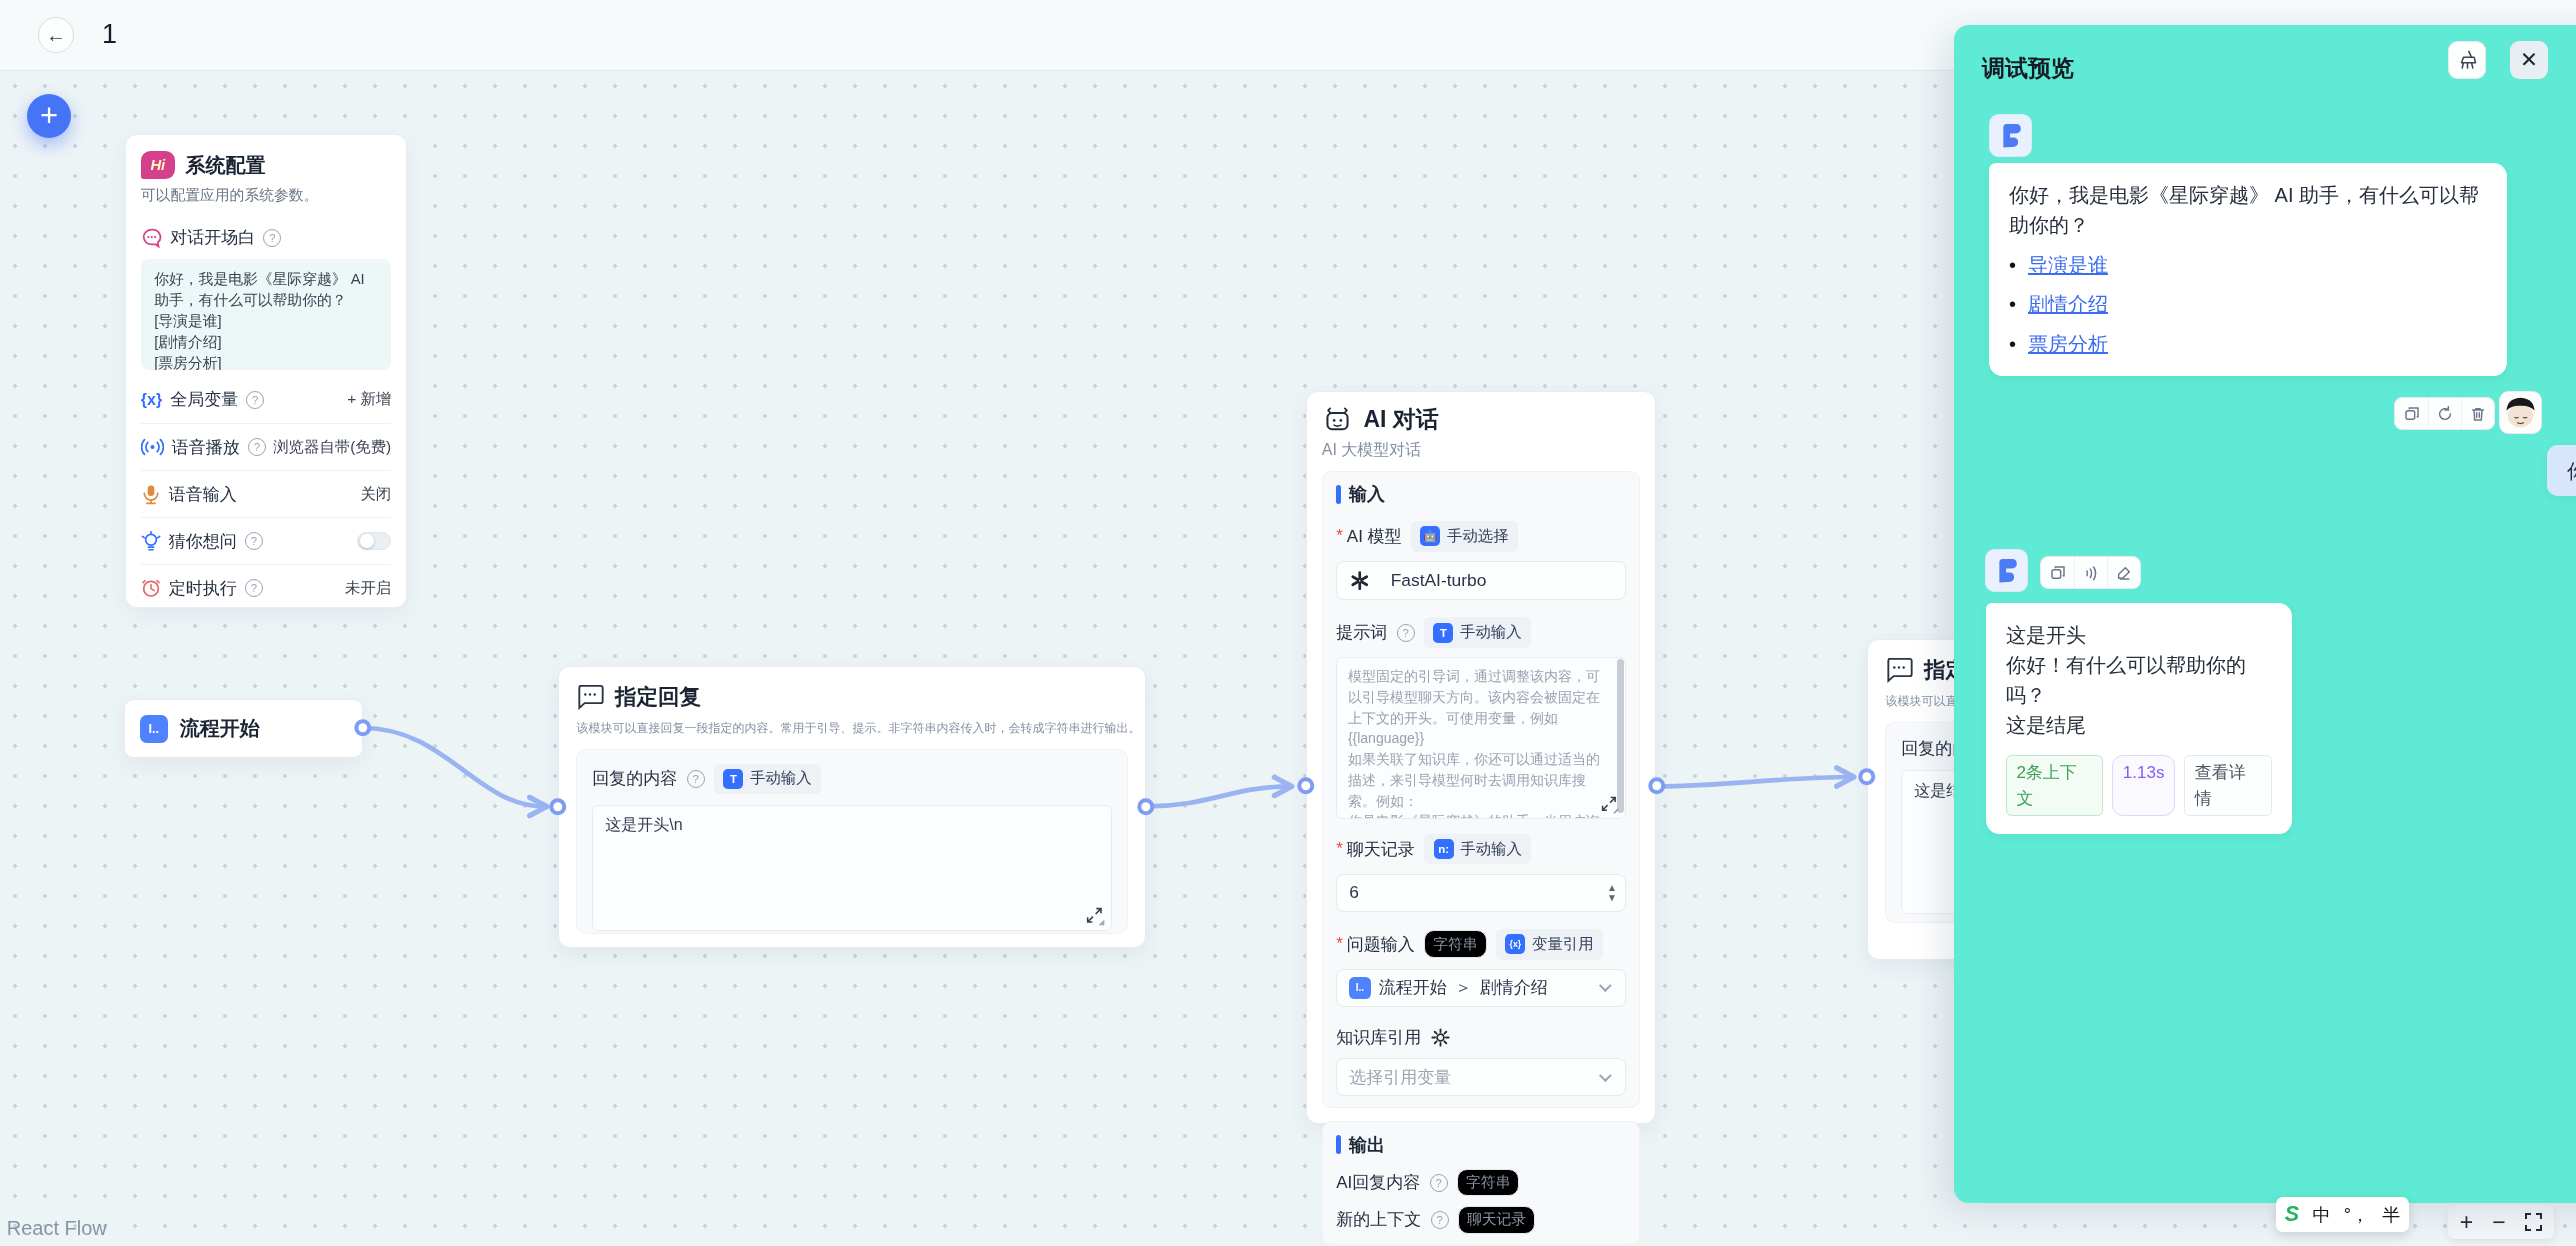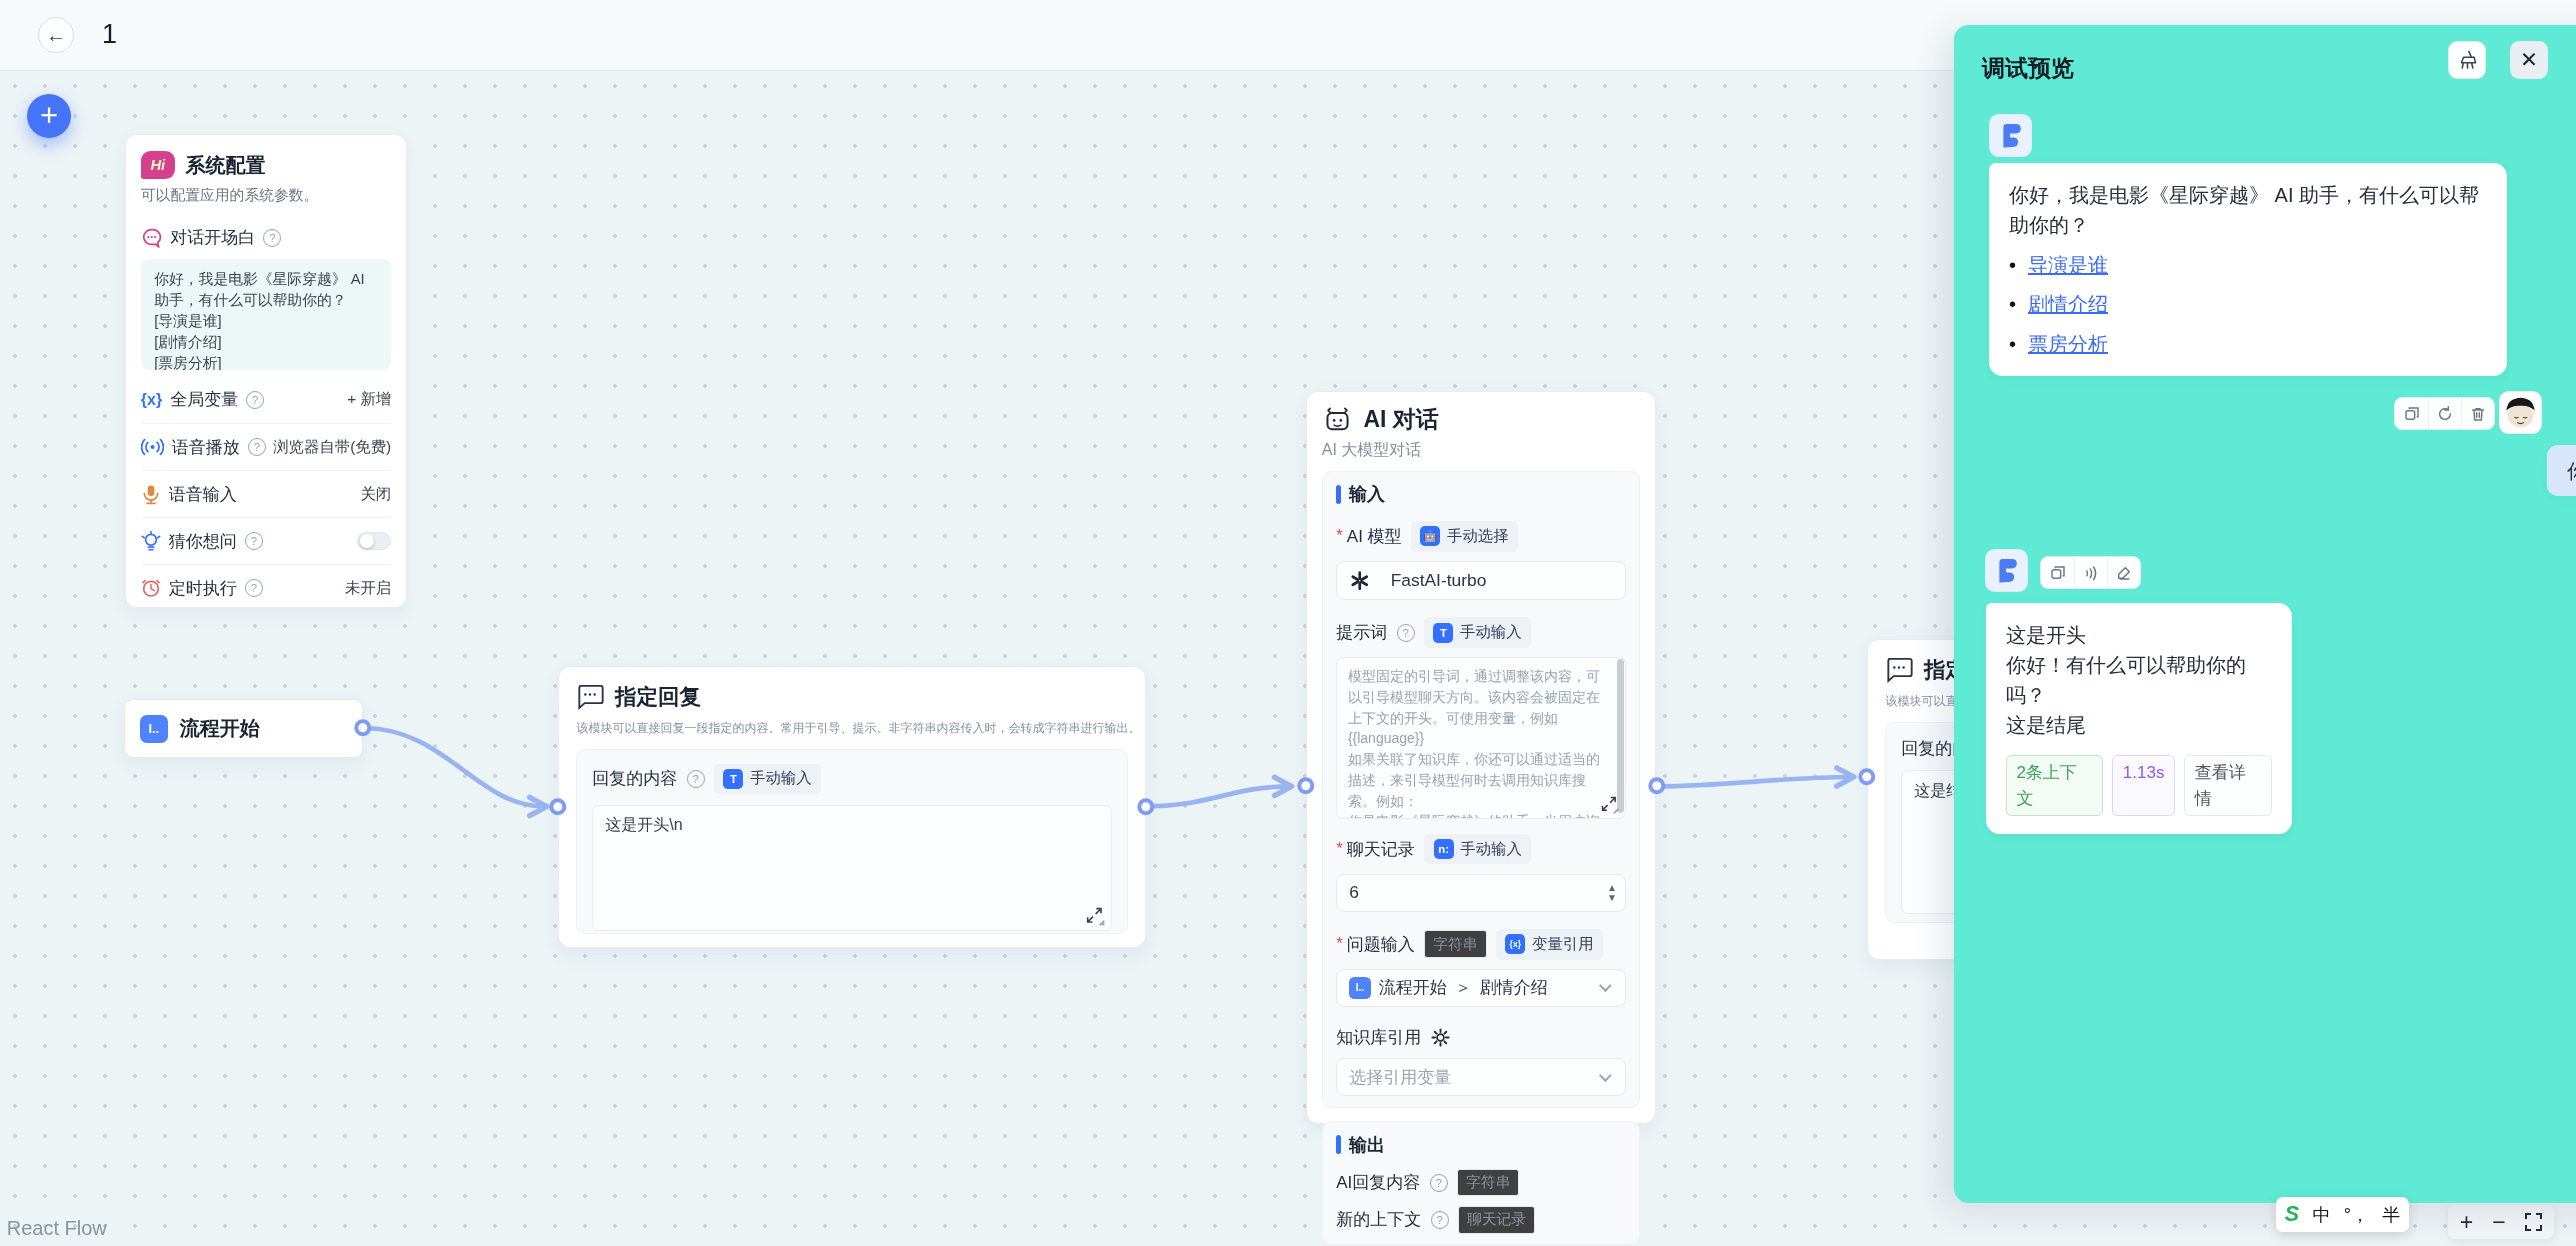"1.13s" .b-purple { border-radius: none -> 11px }
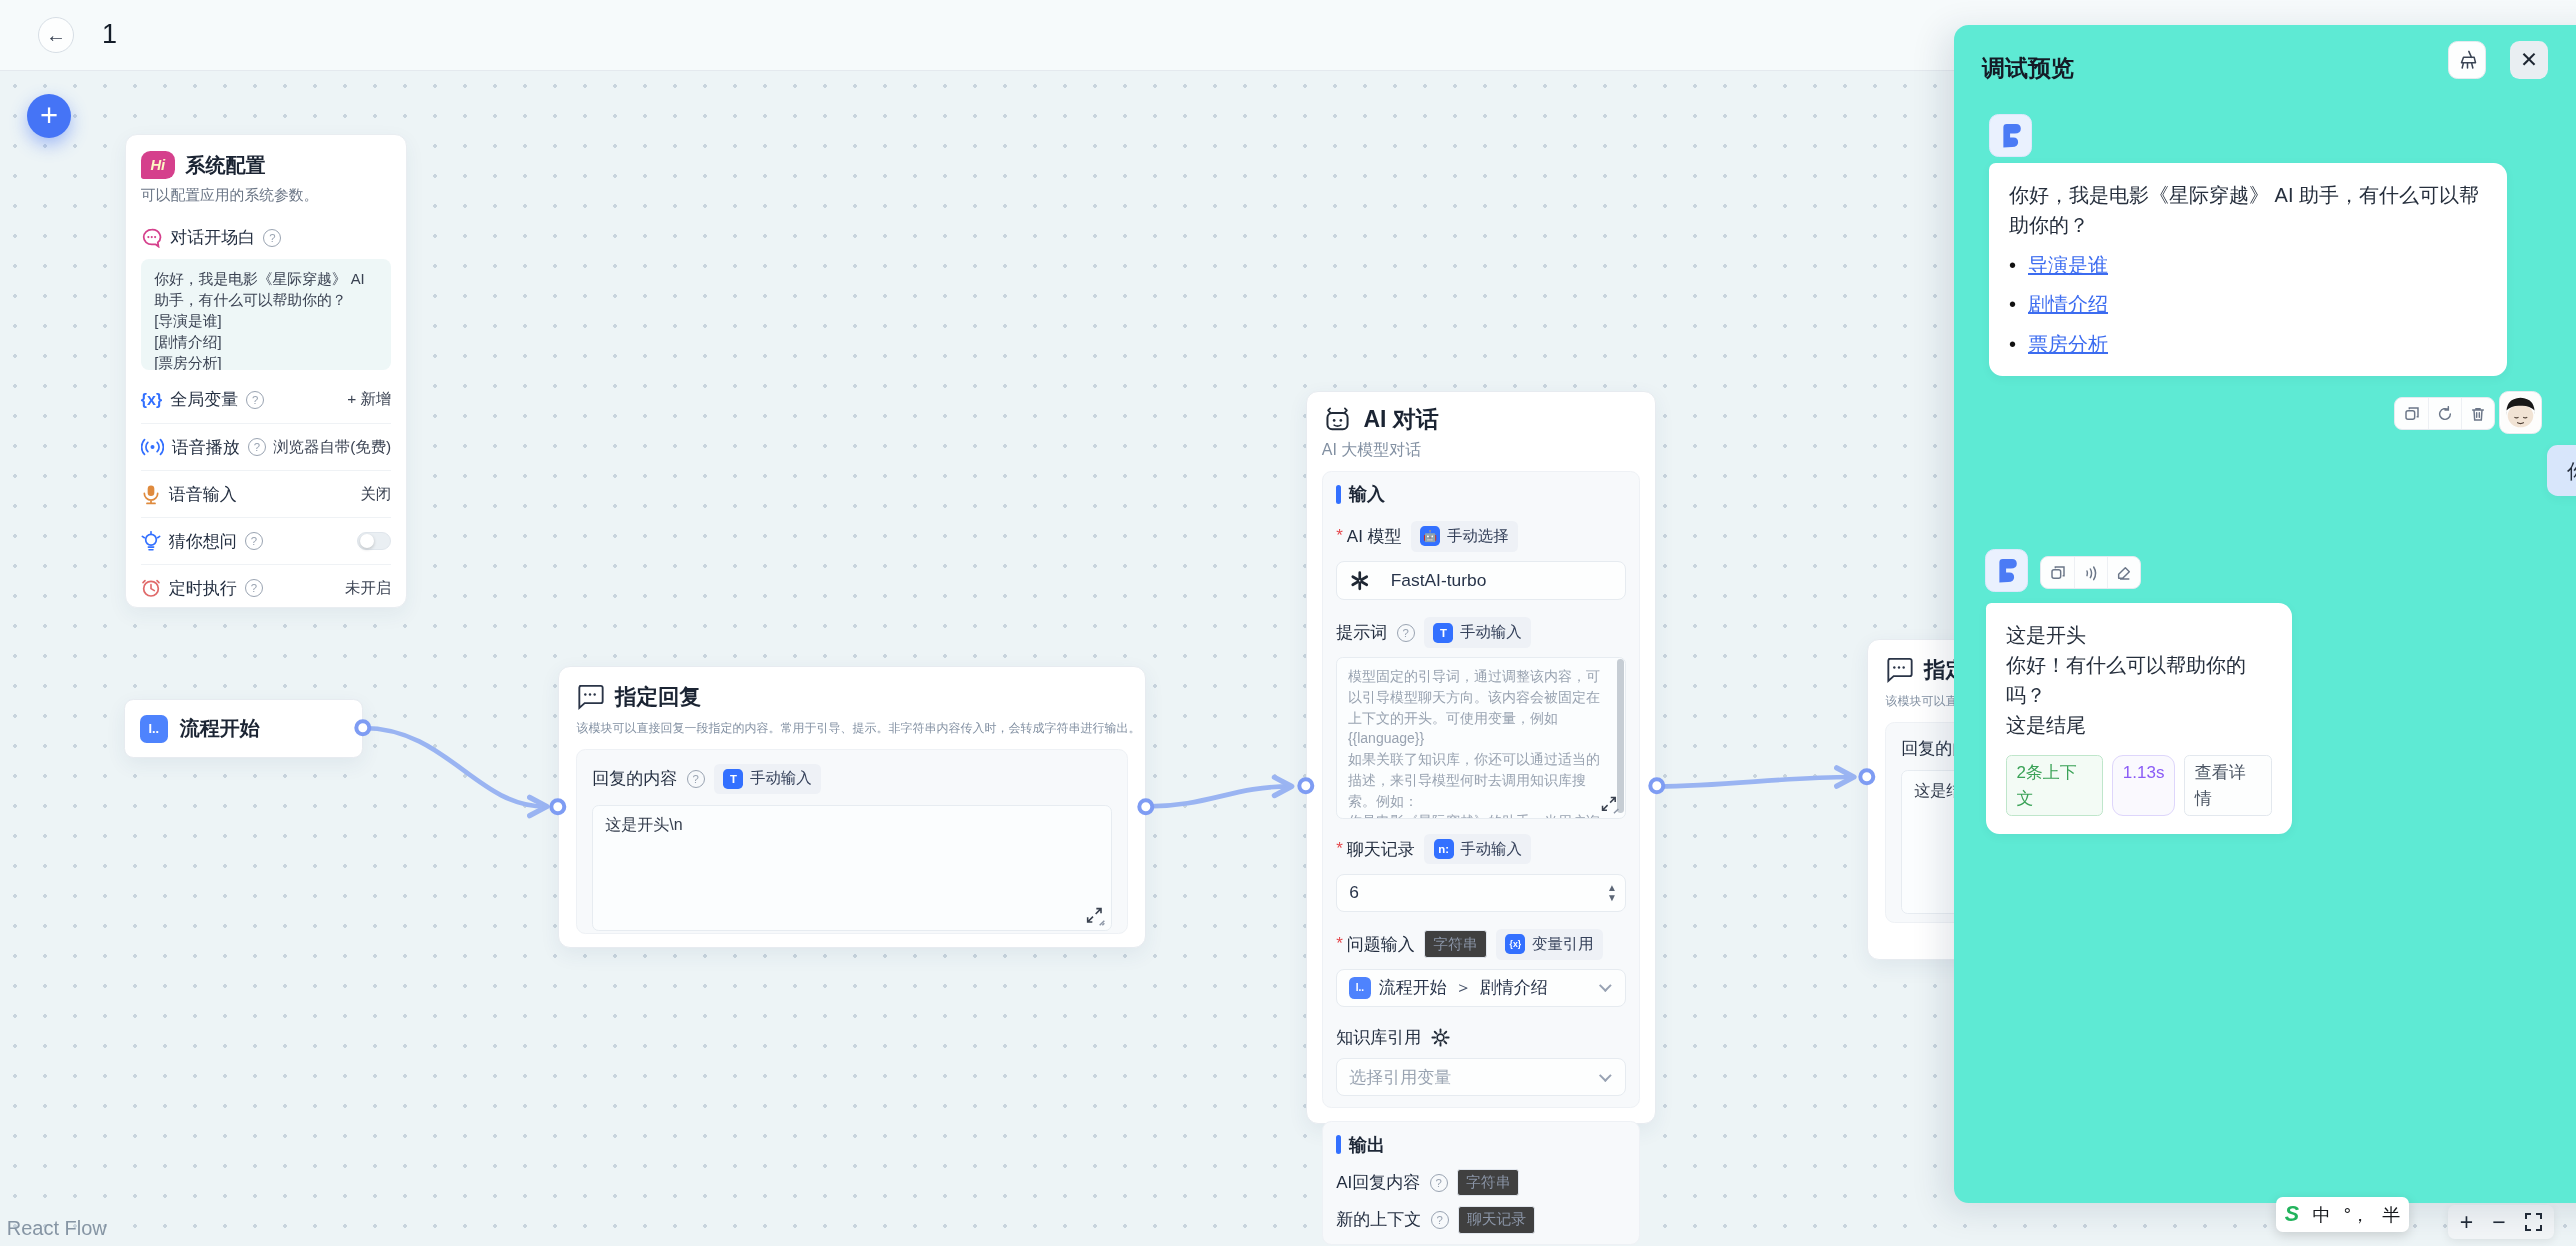"字符串" .badge { background: #404040 -> #000000; border-radius: 3px -> 10px }
